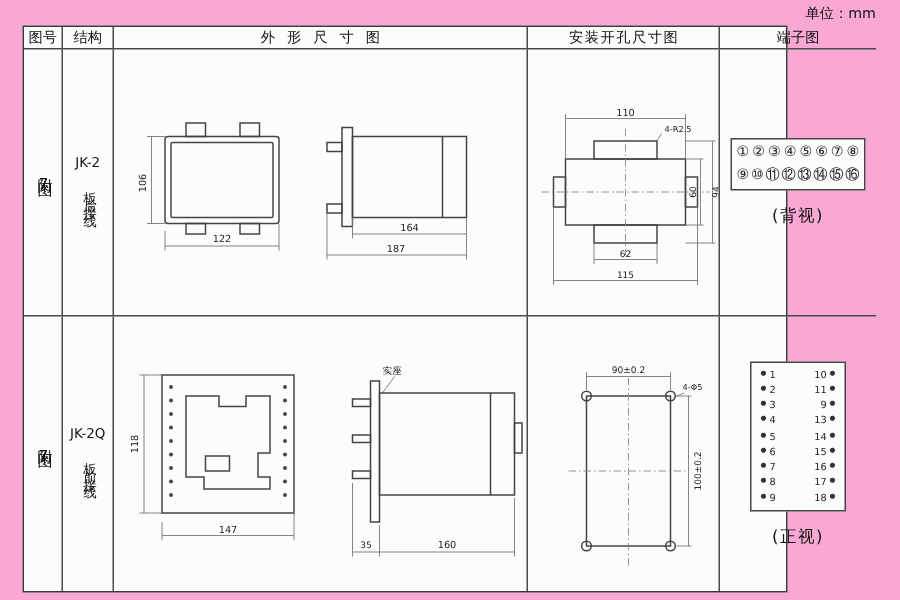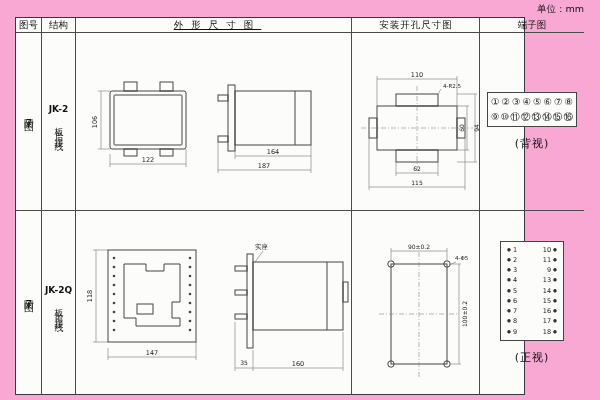"外形尺寸图" .sp { text-decoration: underline -> none }
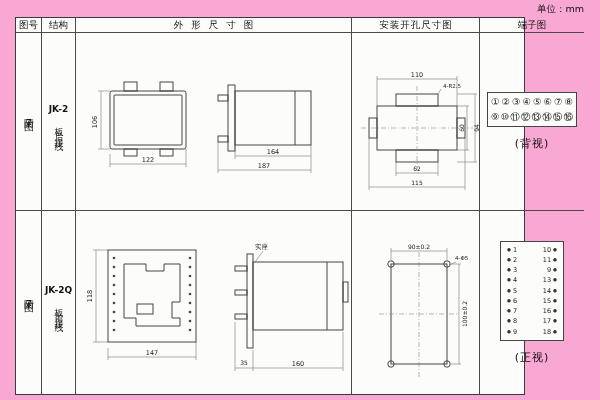"JK-2" .model { font-weight: bold -> none }
